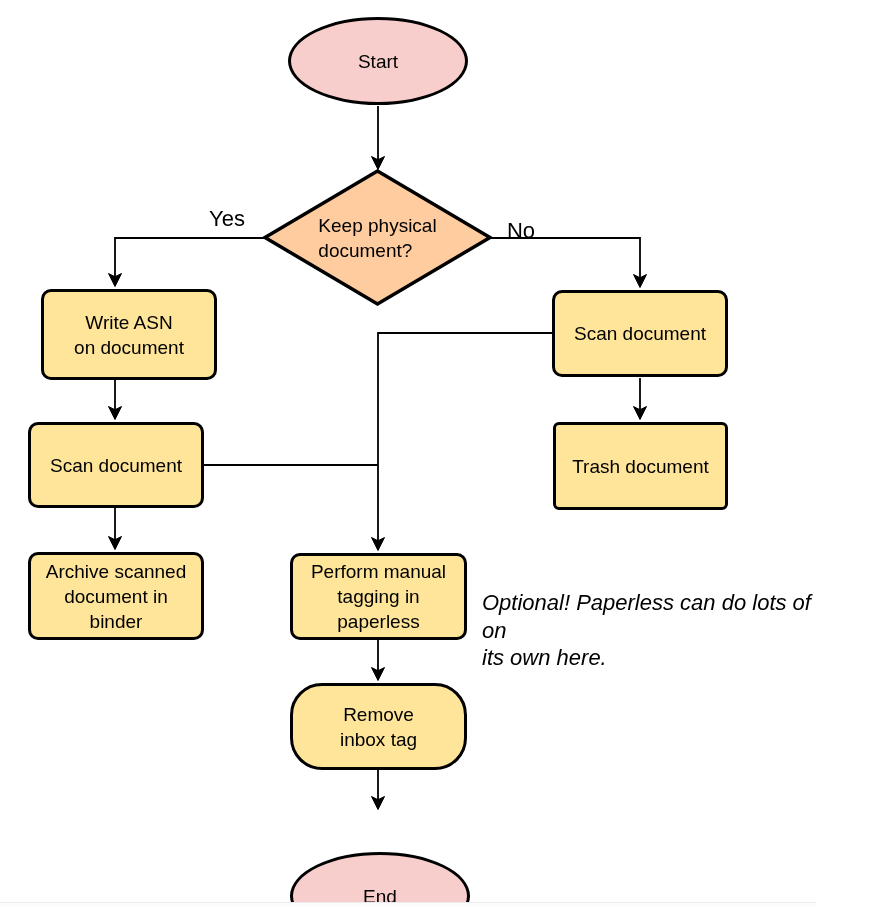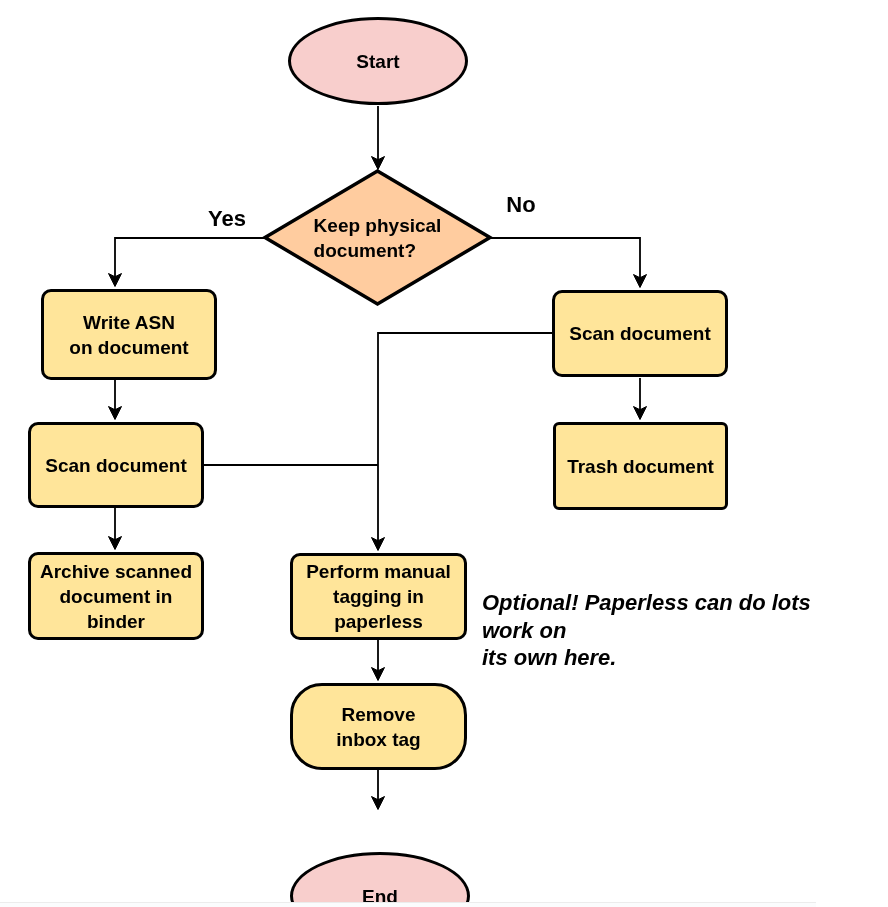"Start" #canvas { font-weight: bold -> none }
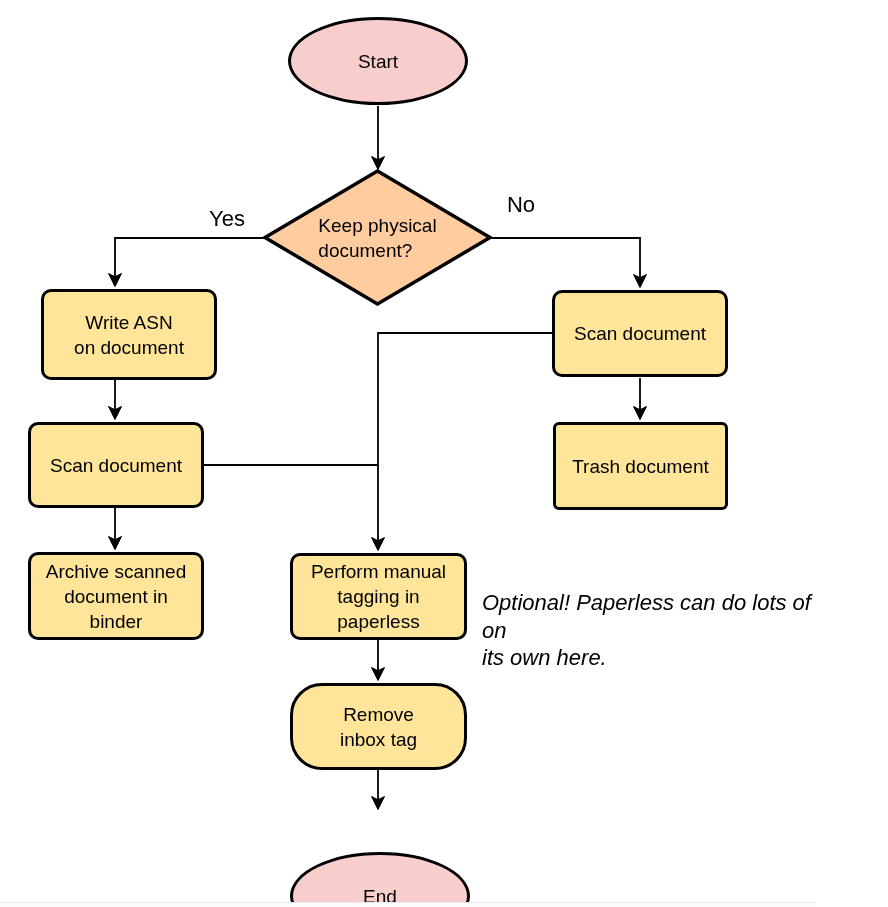"No" div.edge-label { top: 194px -> 220px }
